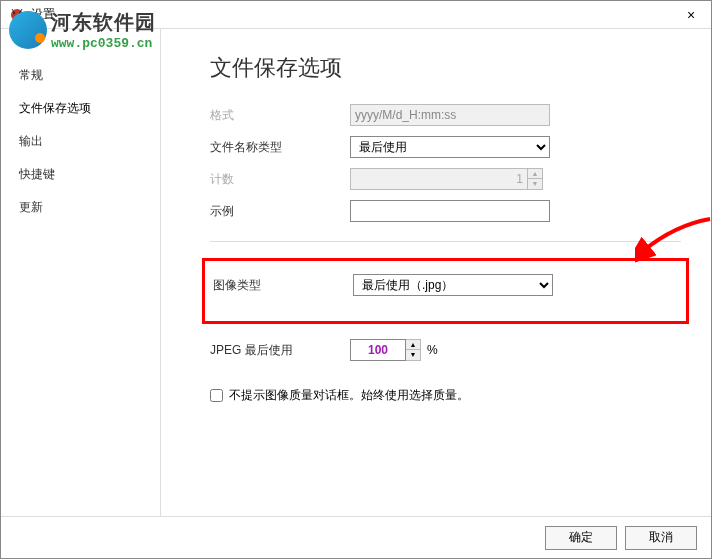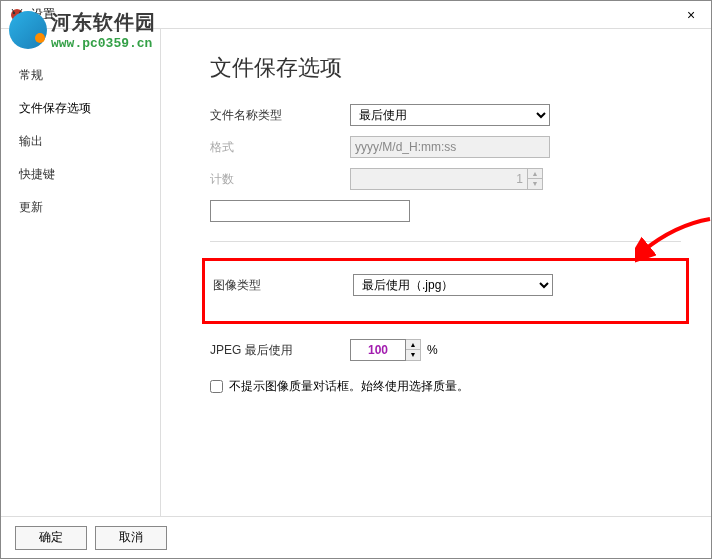"文件名称类型" div.form-row { order: before "格式" -> after "格式" }
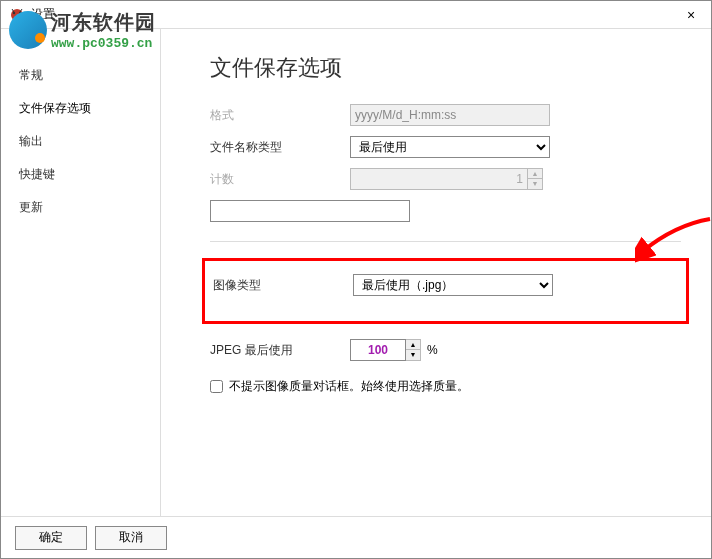"示例" div.form-label { html: none -> <div>示例</div> }
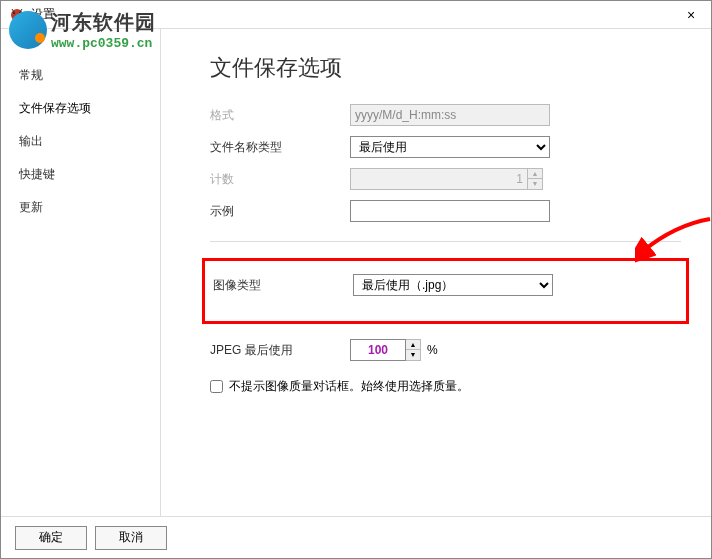"不提示图像质量对话框。始终使用选择质量。" .checkbox-row { margin-top: 14px -> 23px }
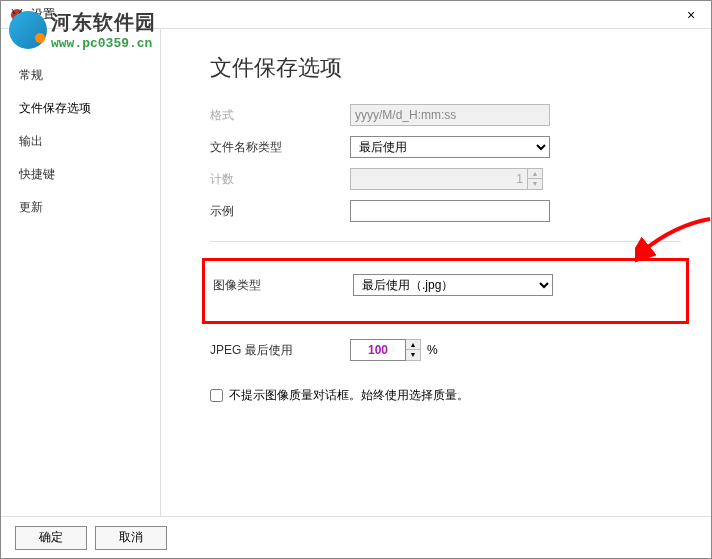"确定" .footer { justify-content: flex-start -> flex-end }
